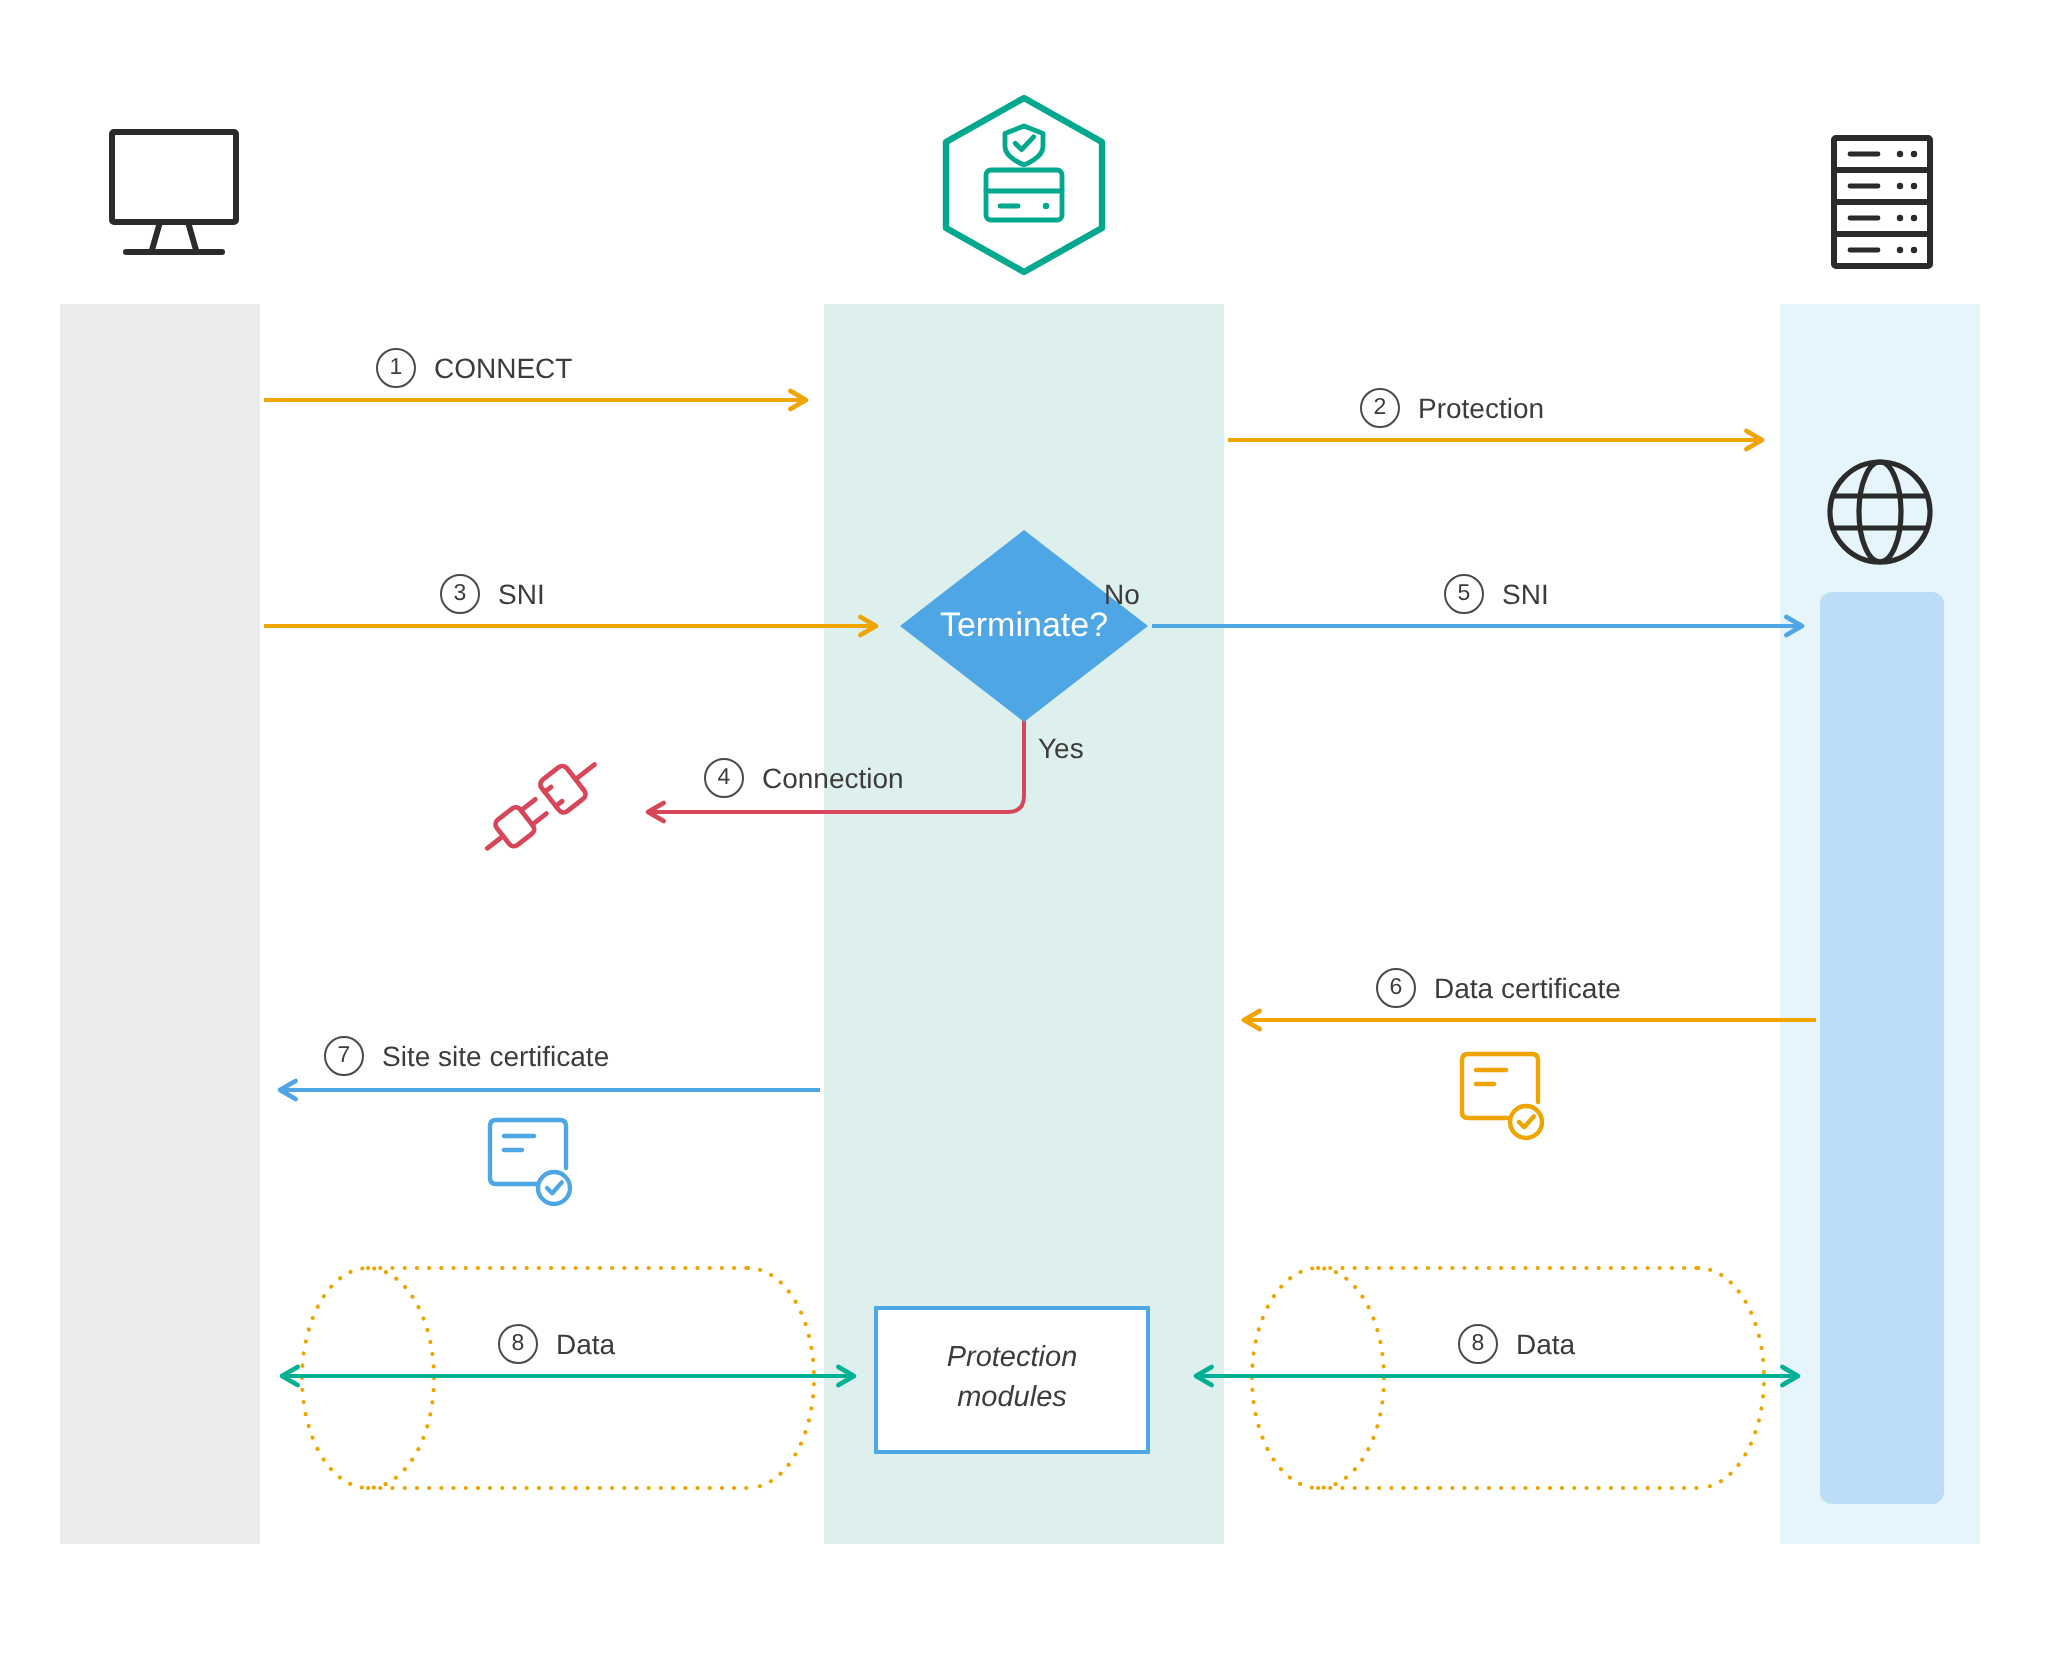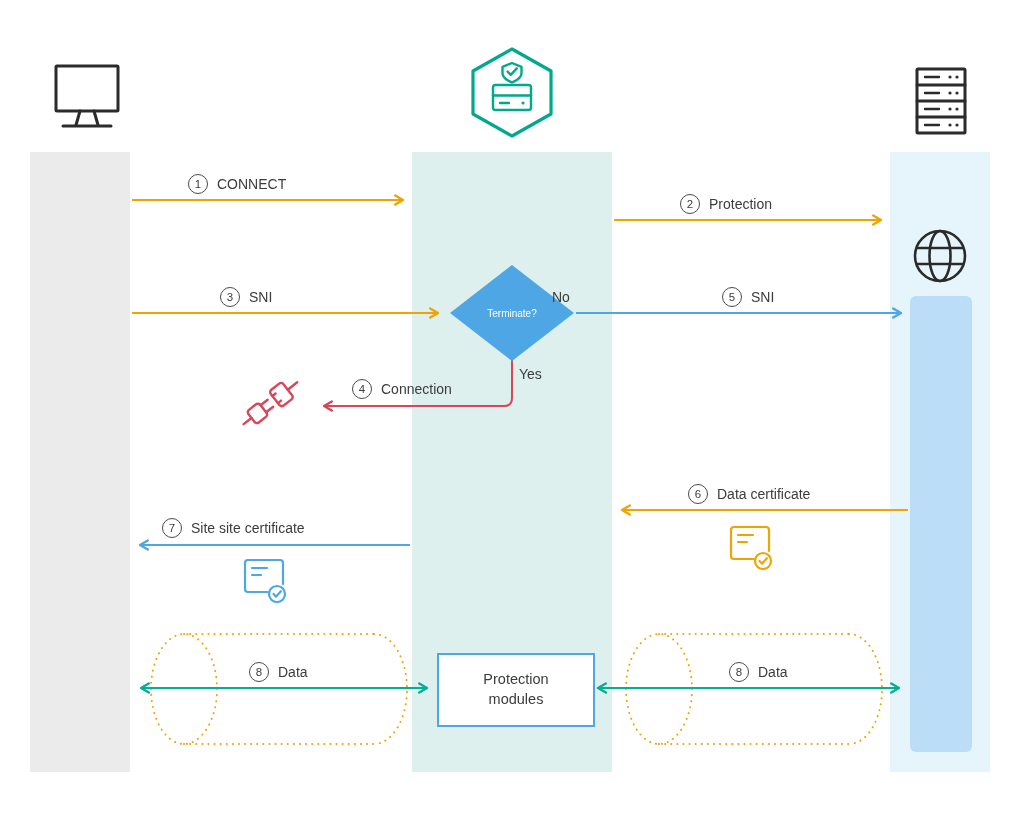"Terminate?" .diamond-label { font-size: 10px -> 17px }
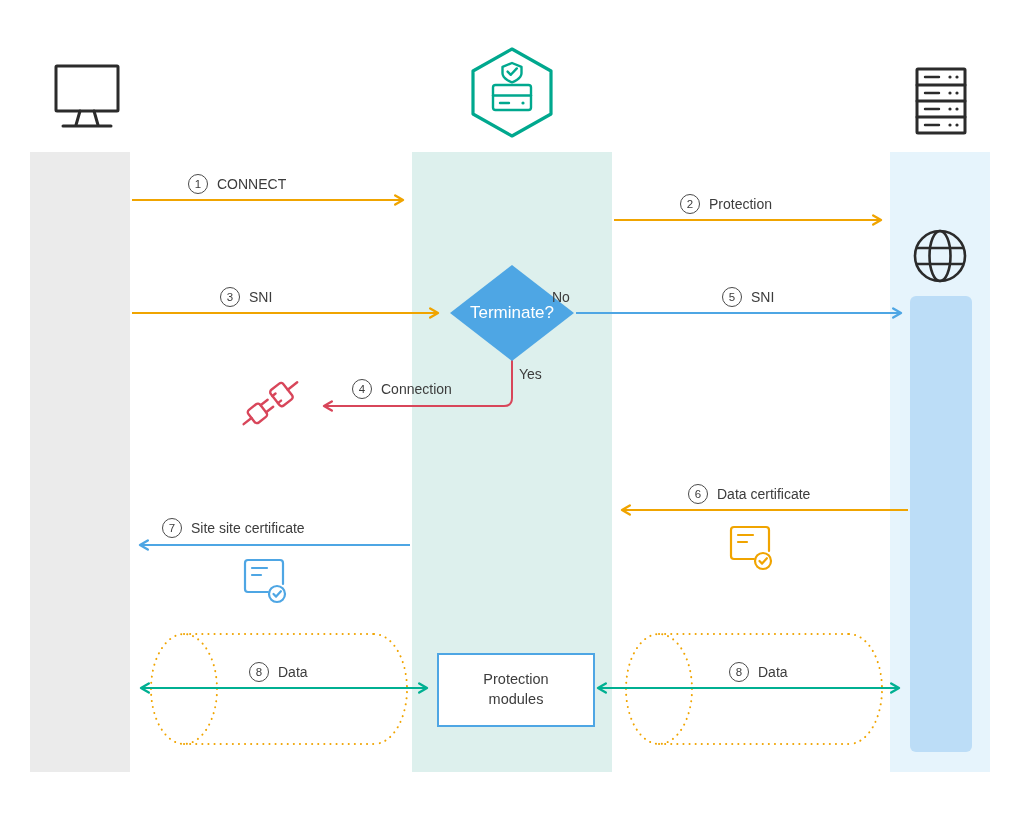"Protection modules" .protection-box { font-style: none -> italic; width: 158px -> 138px }
